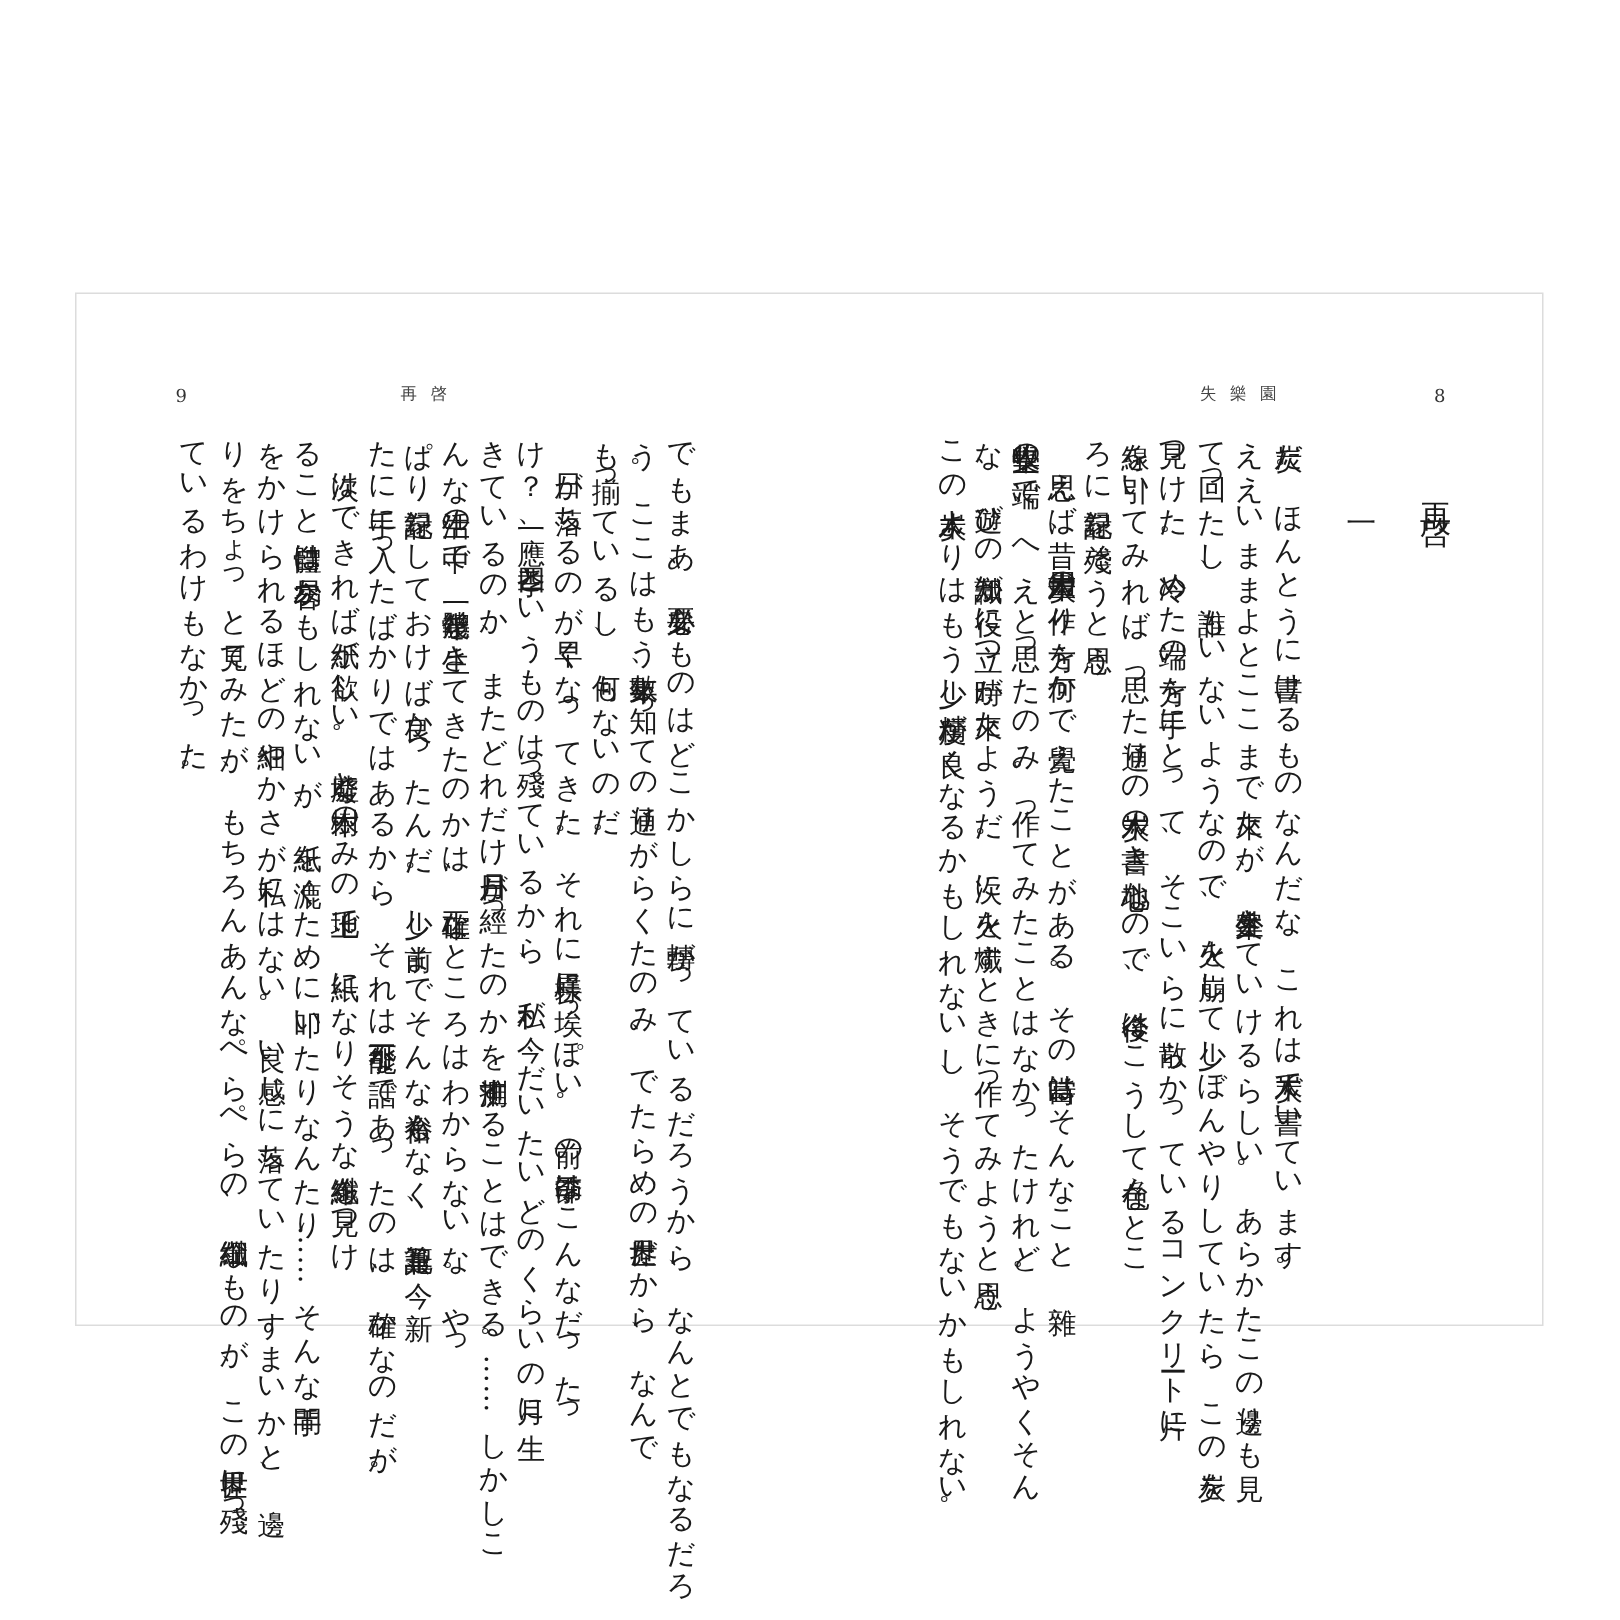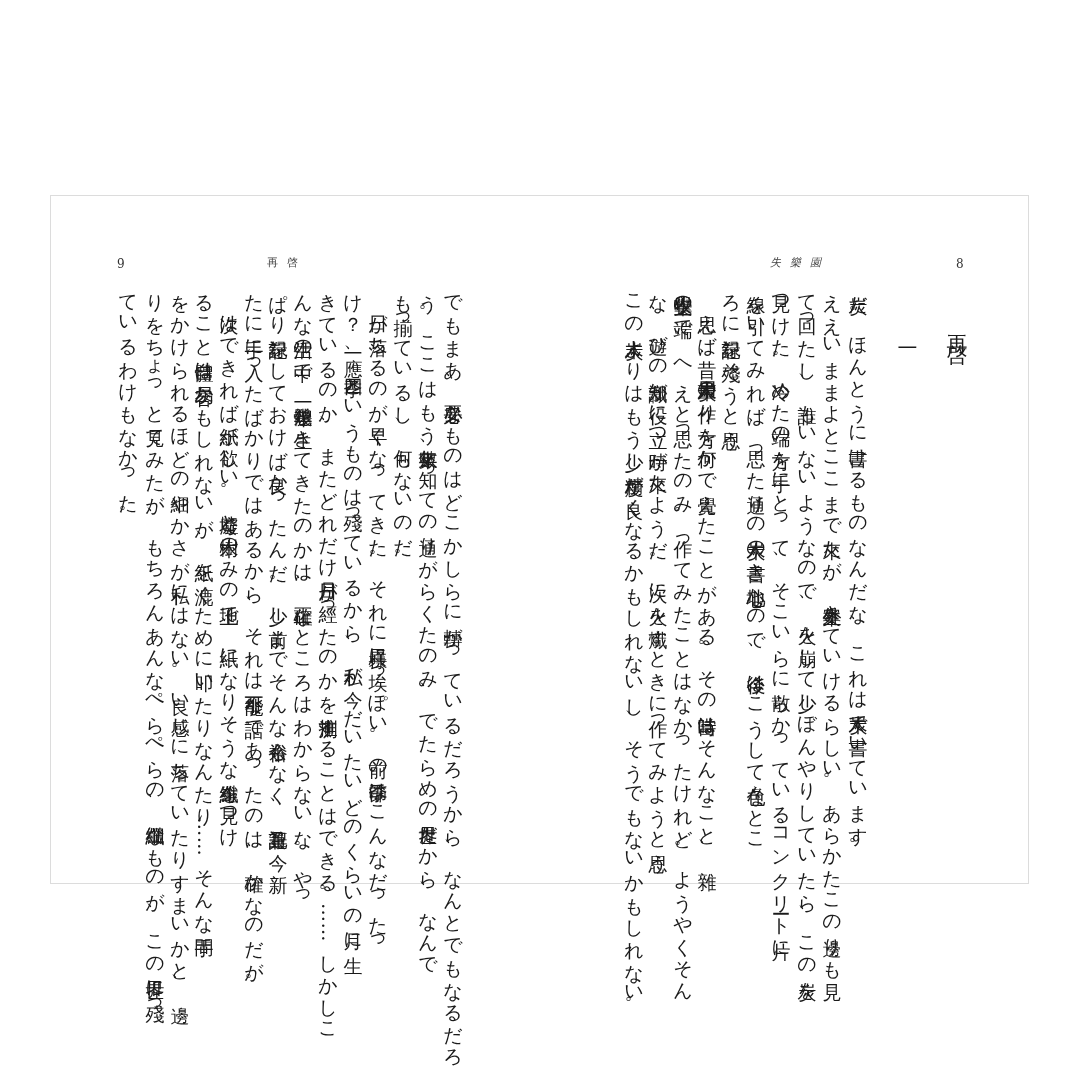"失樂園" div.runhead { font-style: italic -> none; left: 770px -> 800px }
